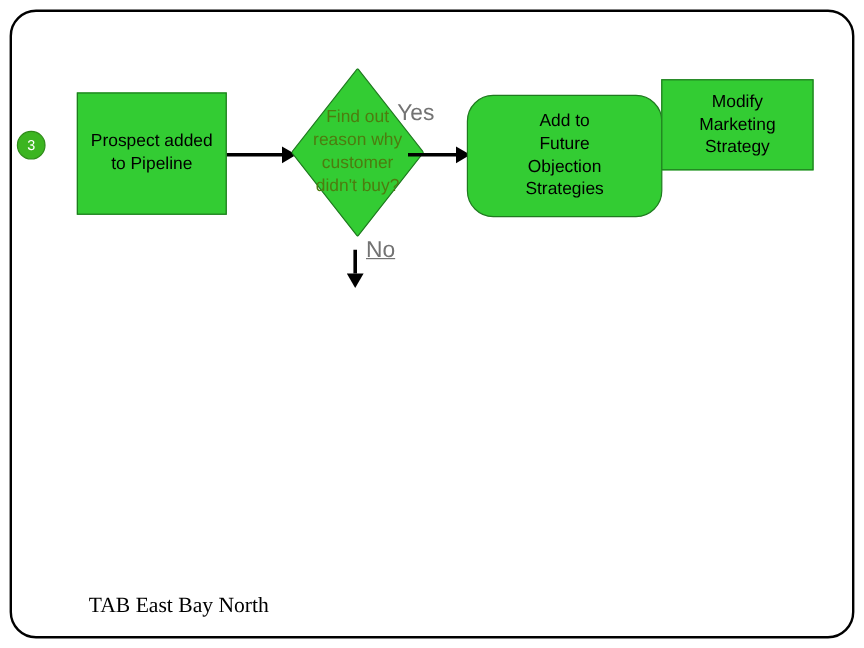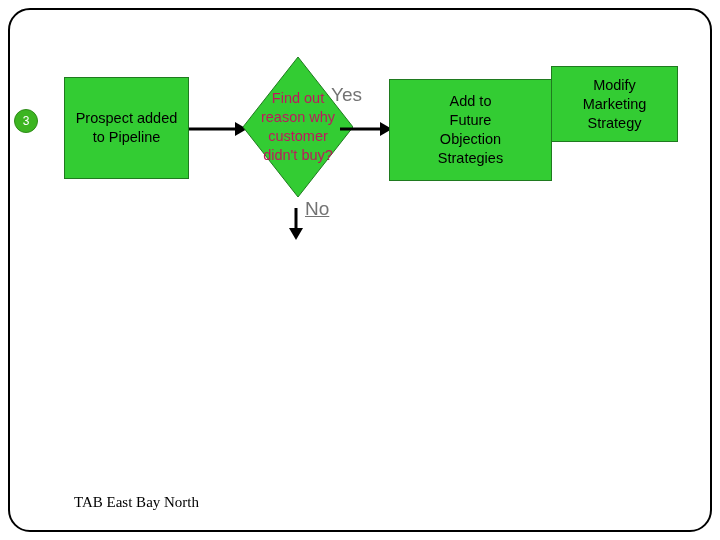"Find out" .diamond-label { color: #be185d -> #4d7c0f }
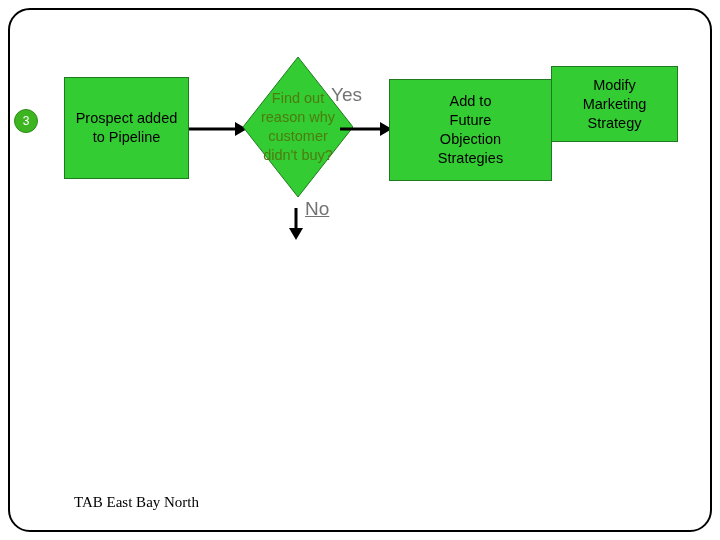"Add to" div.proc-box { border-radius: none -> 22px }
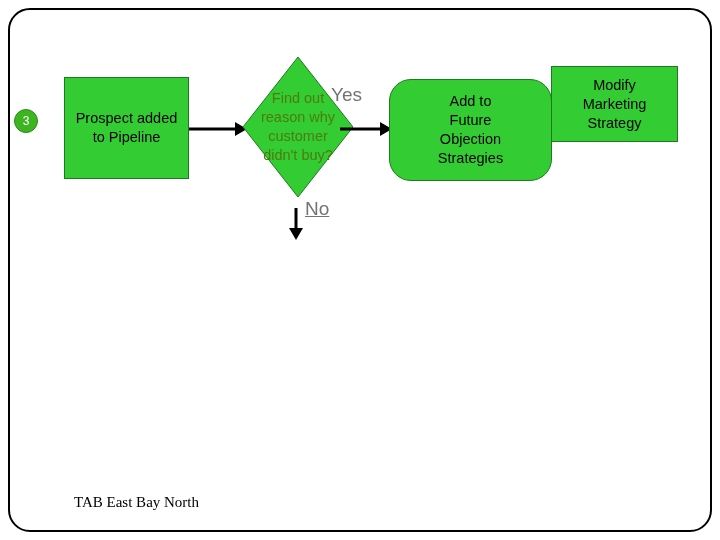"TAB East Bay North" #footer-text { font-size: 15px -> 18px }
